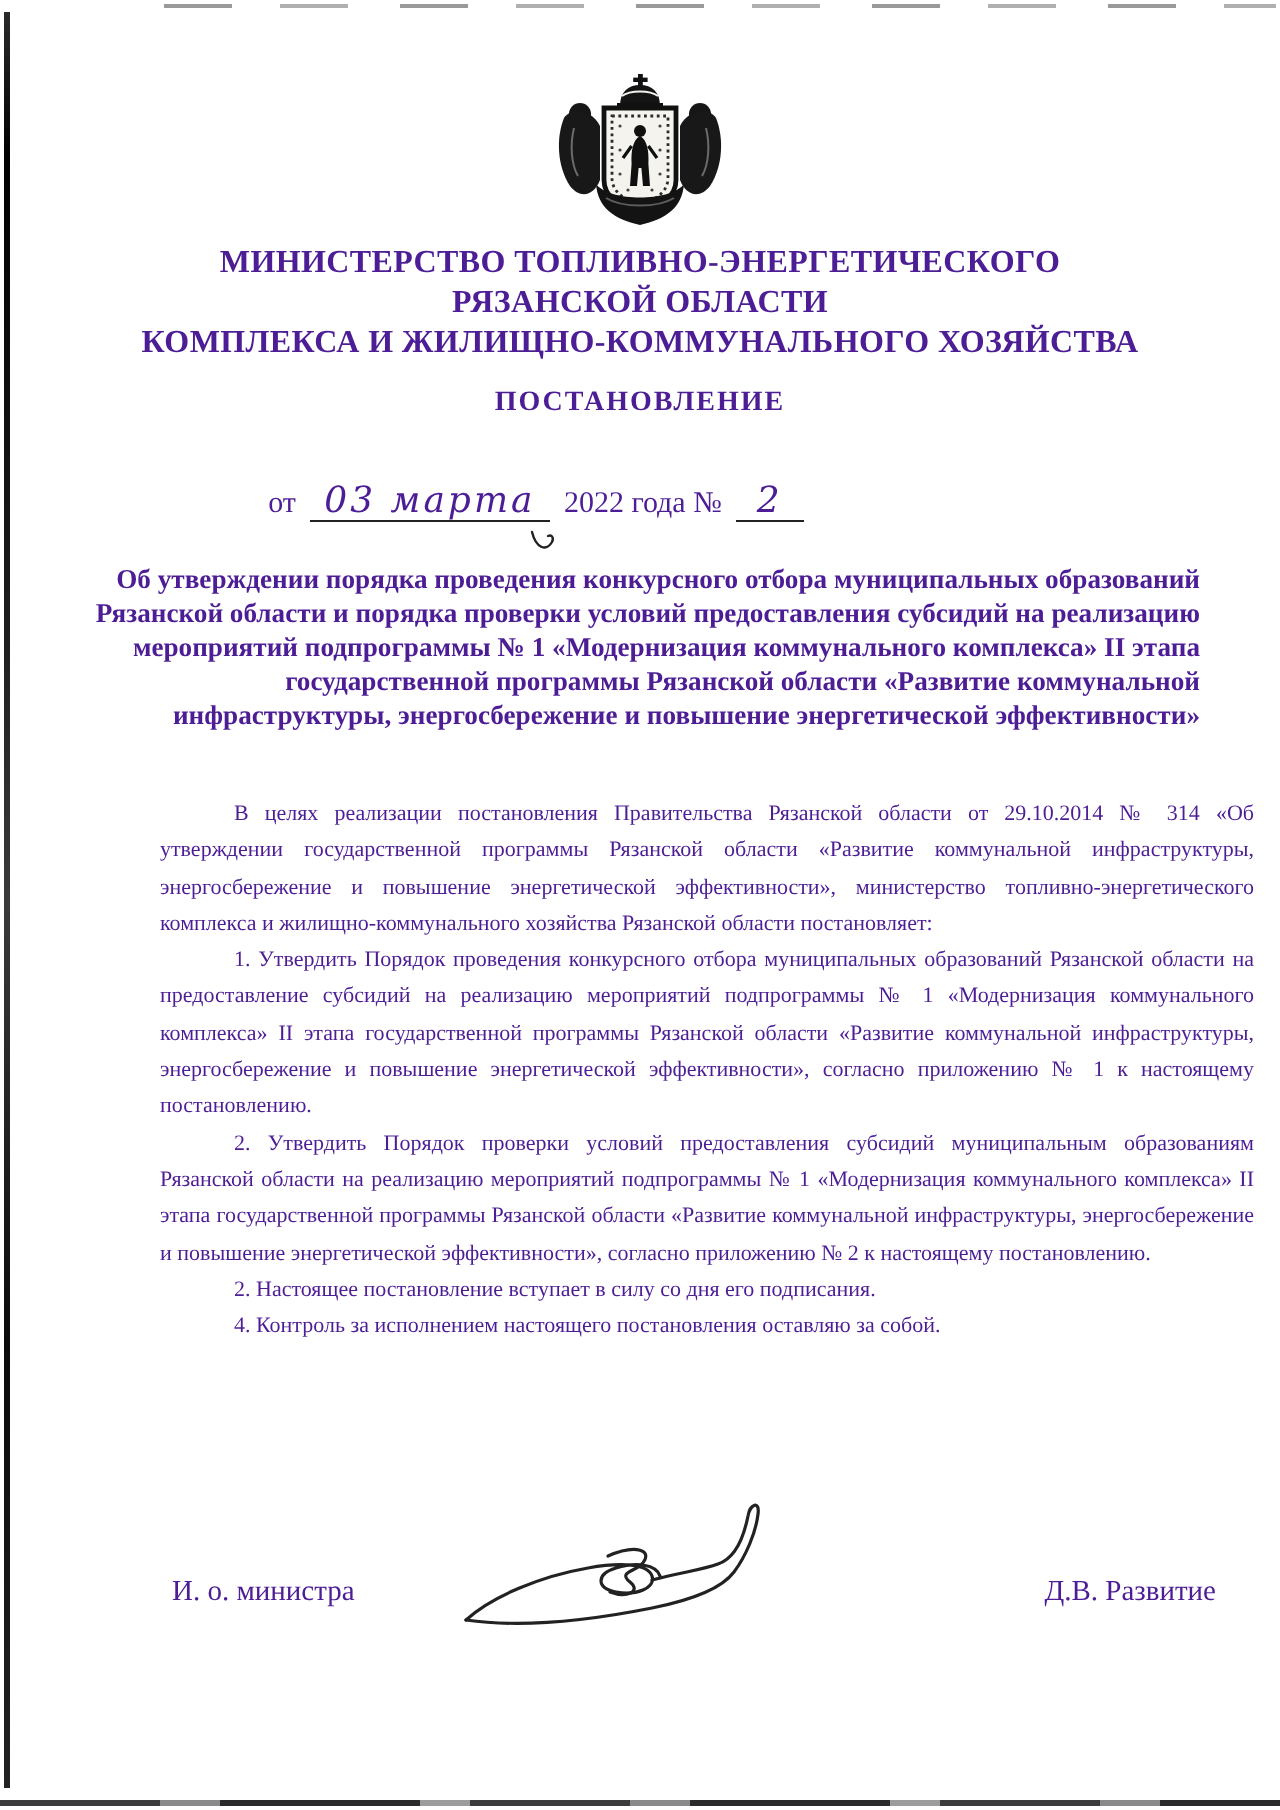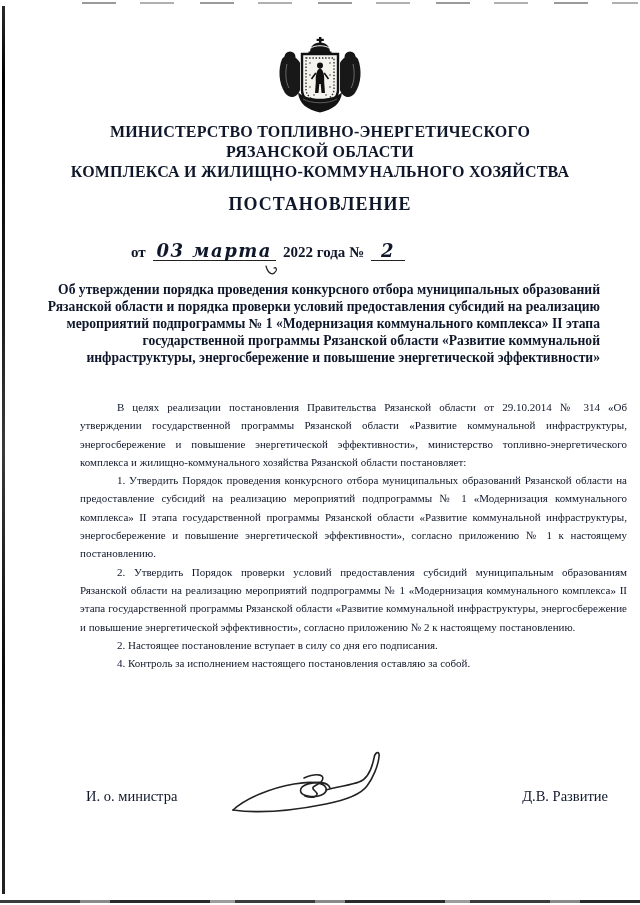"МИНИСТЕРСТВО ТОПЛИВНО-ЭНЕРГЕТИЧЕСКОГО" .page { color: #0f172a -> #4c1d95 }
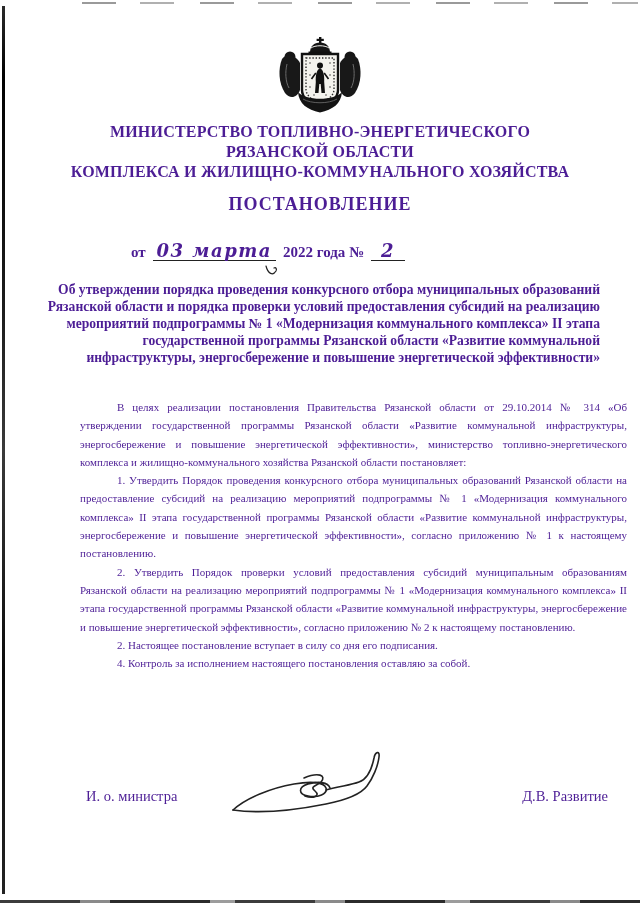"ПОСТАНОВЛЕНИЕ" .doc-type { font-size: 18px -> 14px }
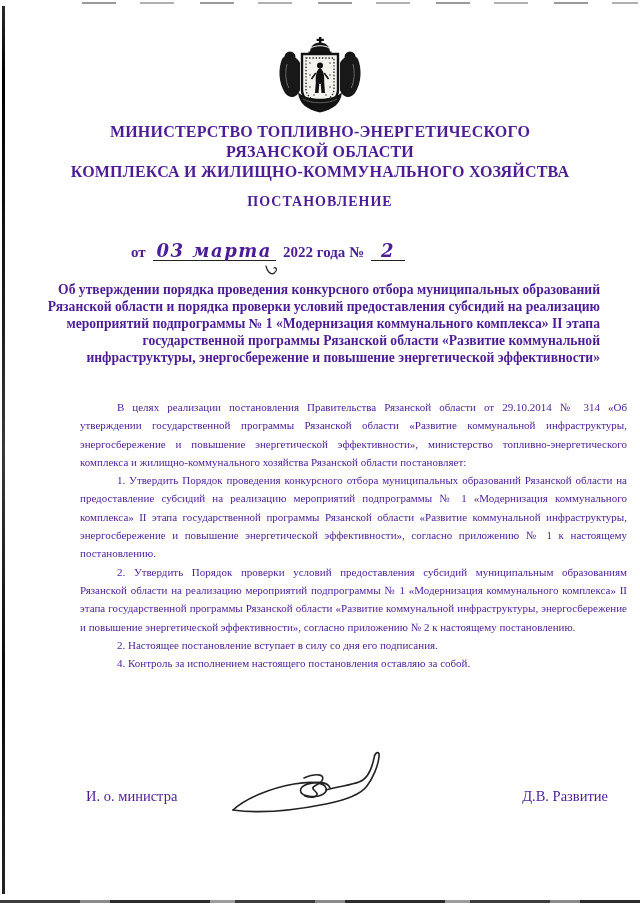"от" .date-line { font-weight: bold -> none }
